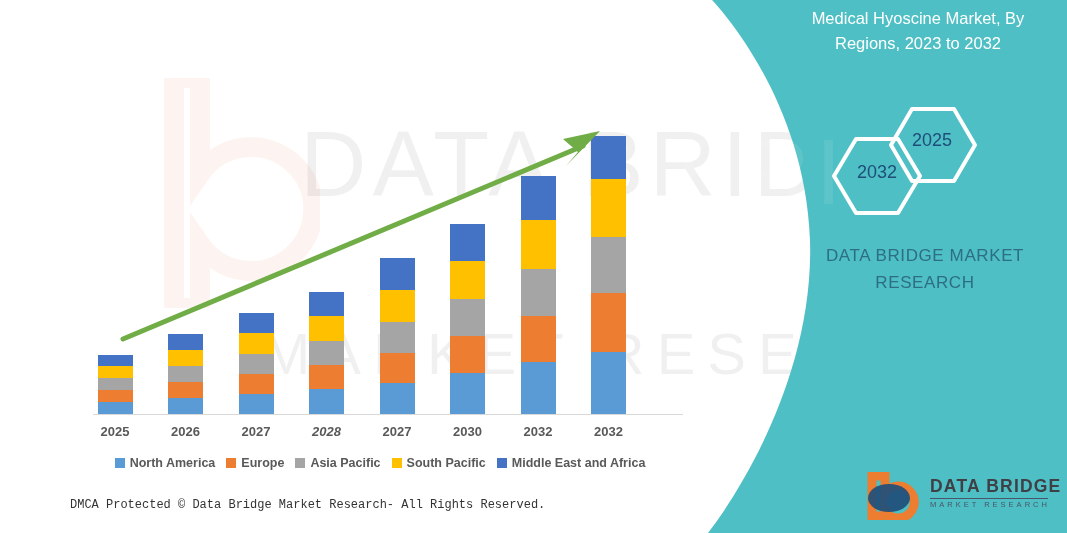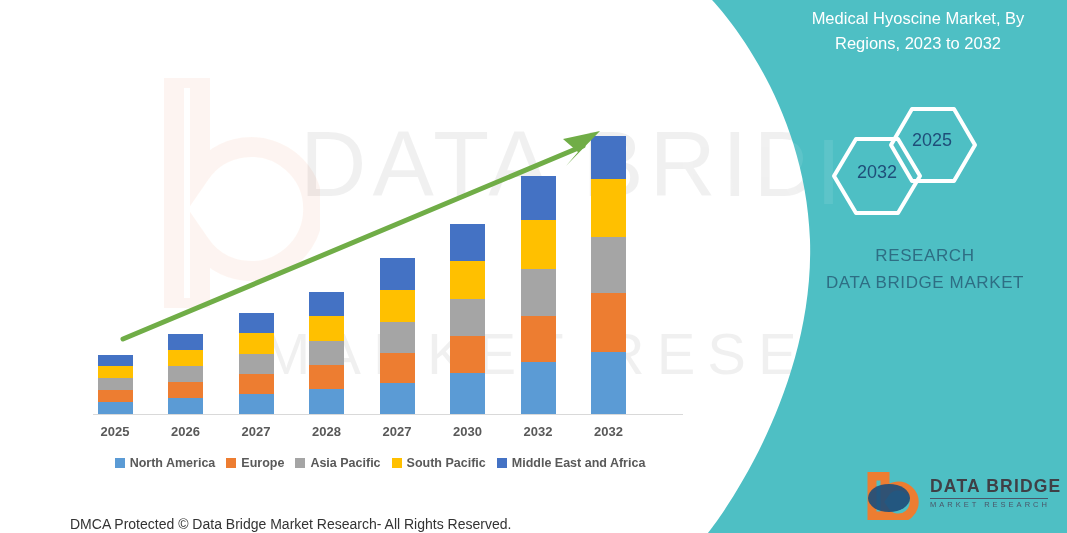"RESEARCH" div { order: before "DATA BRIDGE MARKET" -> after "DATA BRIDGE MARKET" }
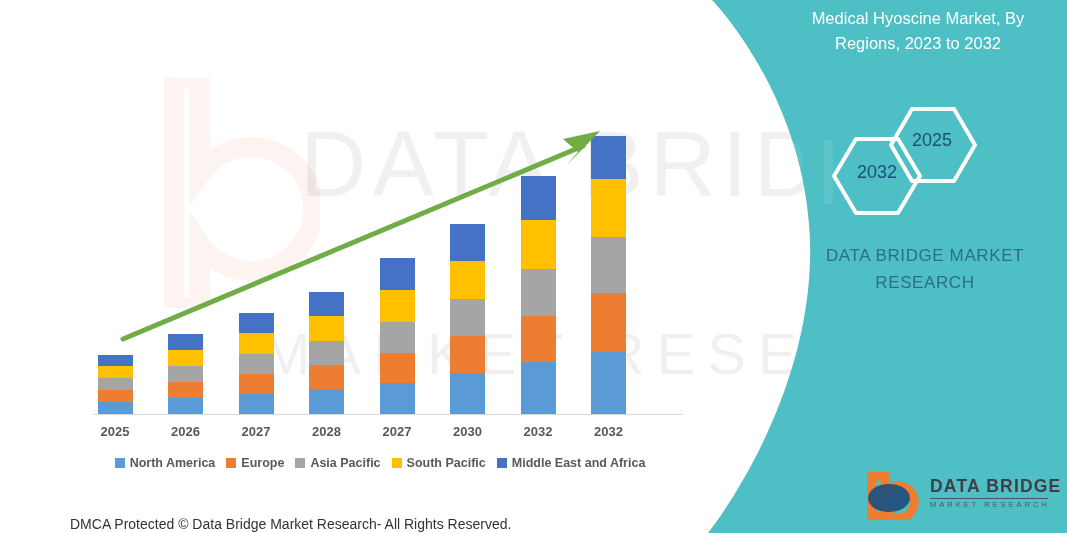"2028" div.xlab { font-style: none -> italic }
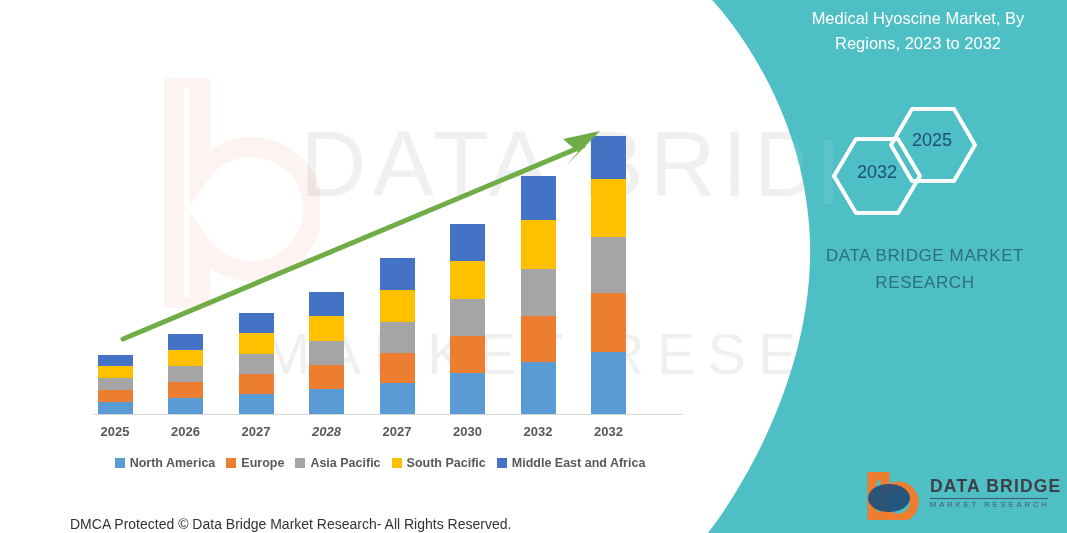"DMCA Protected © Data Bridge" .footer { font-family: Liberation Sans, sans-serif -> Liberation Mono, monospace; font-size: 14px -> 12px; top: 516px -> 498px }
